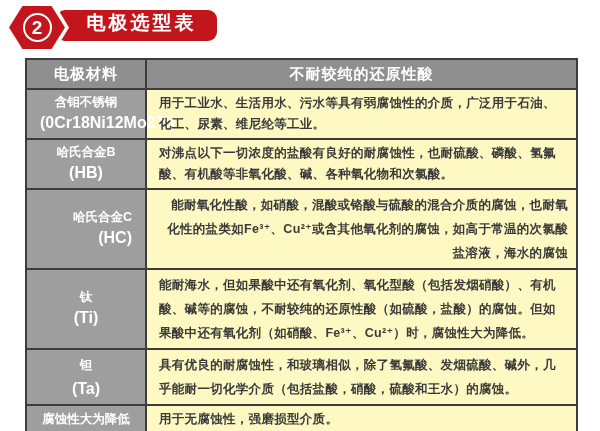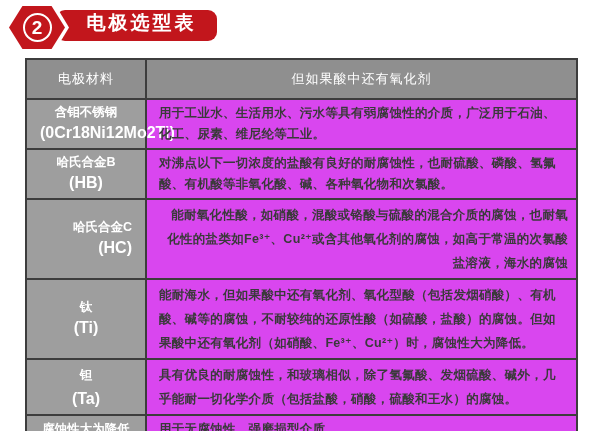"电极材料" .selection-table th { font-size: 13px -> 15px; font-weight: normal -> bold; height: 40px -> 30px }
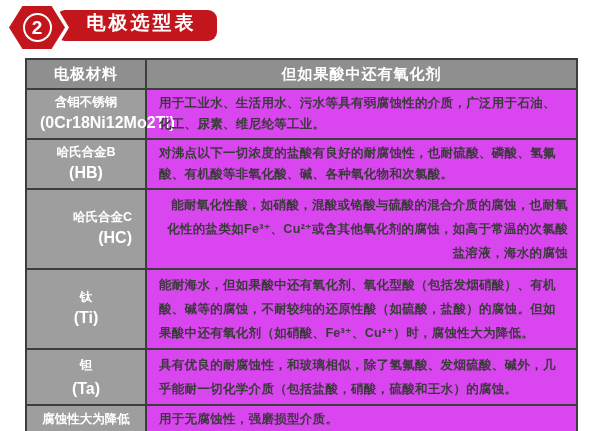"但如果酸中还有氧化剂" th { text: 但如果酸中还有氧化剂 -> 不耐较纯的还原性酸 }
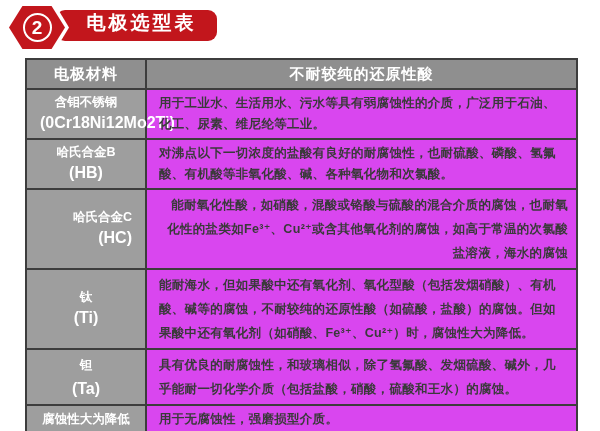"用于工业水、生活用水、污水等具有弱腐蚀性的介质，广泛用于石油、化工、尿素、维尼纶" td.desc { background: #d946ef -> #fef9c3 }
